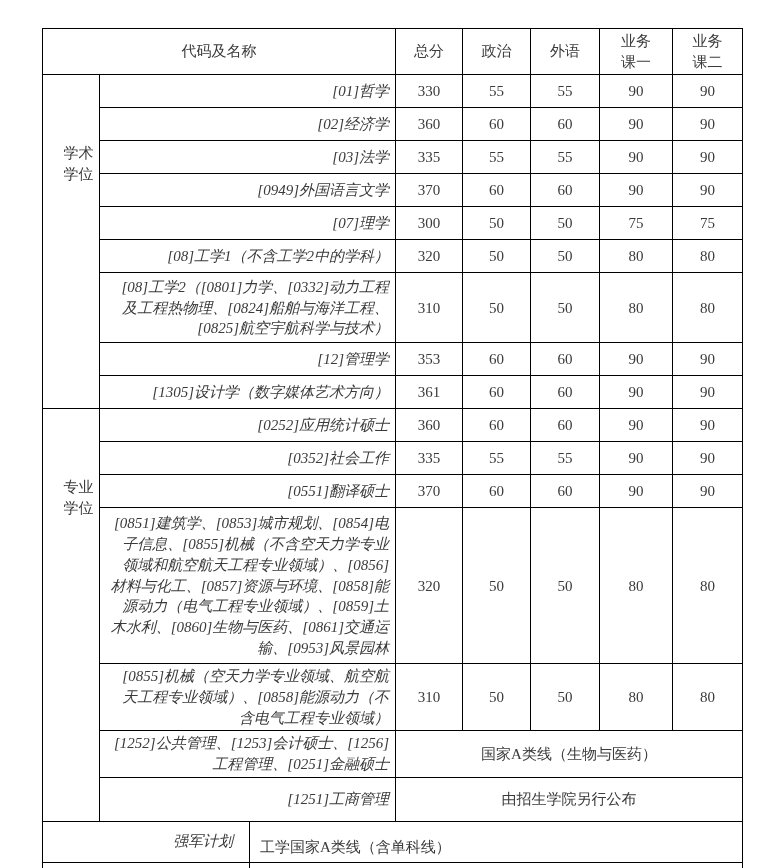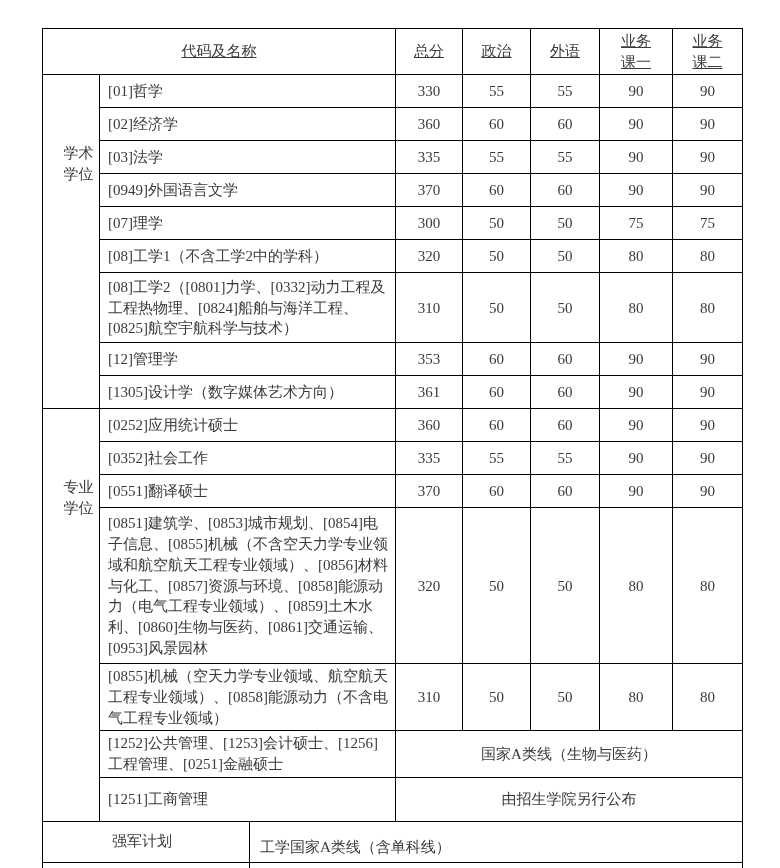"代码及名称" tr.rh-h { text-decoration: underline -> none }
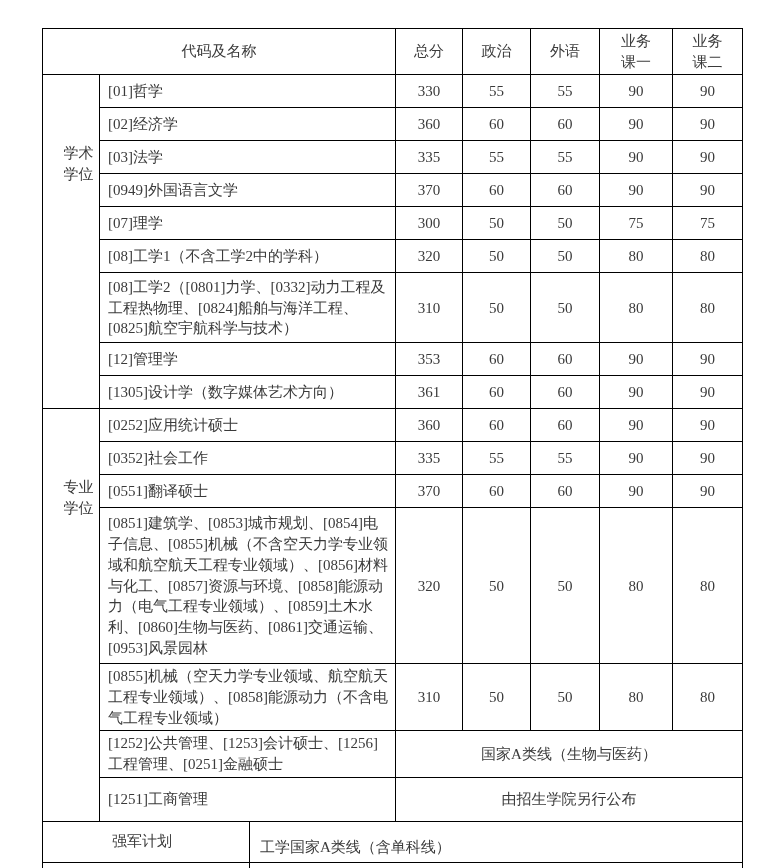"[01]哲学" .name { font-style: none -> italic; text-align: left -> right }
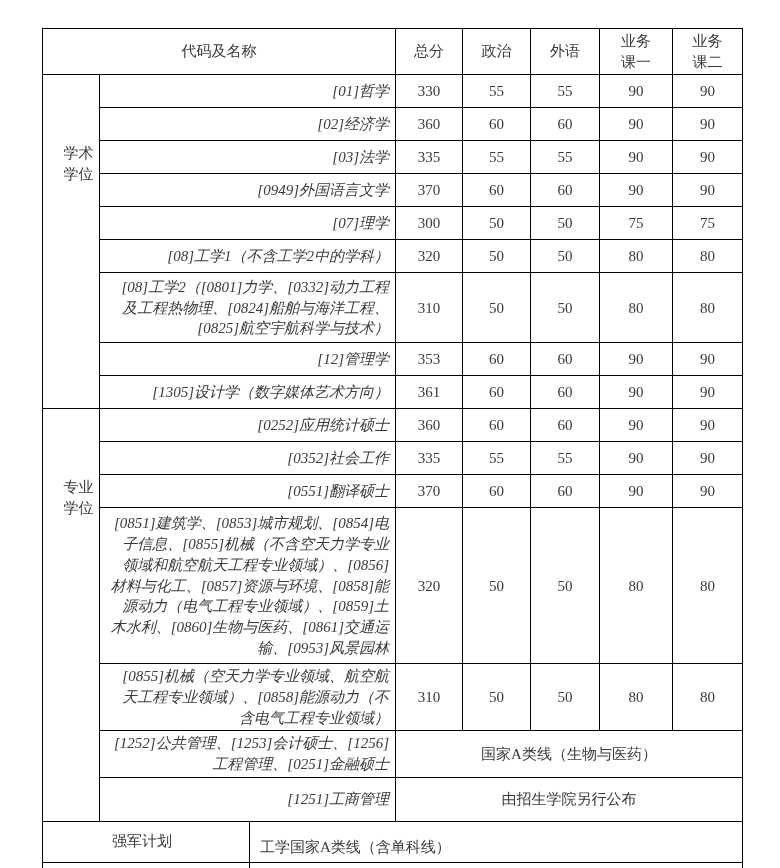"强军计划" .footer-label { font-style: none -> italic; text-align: center -> right }
